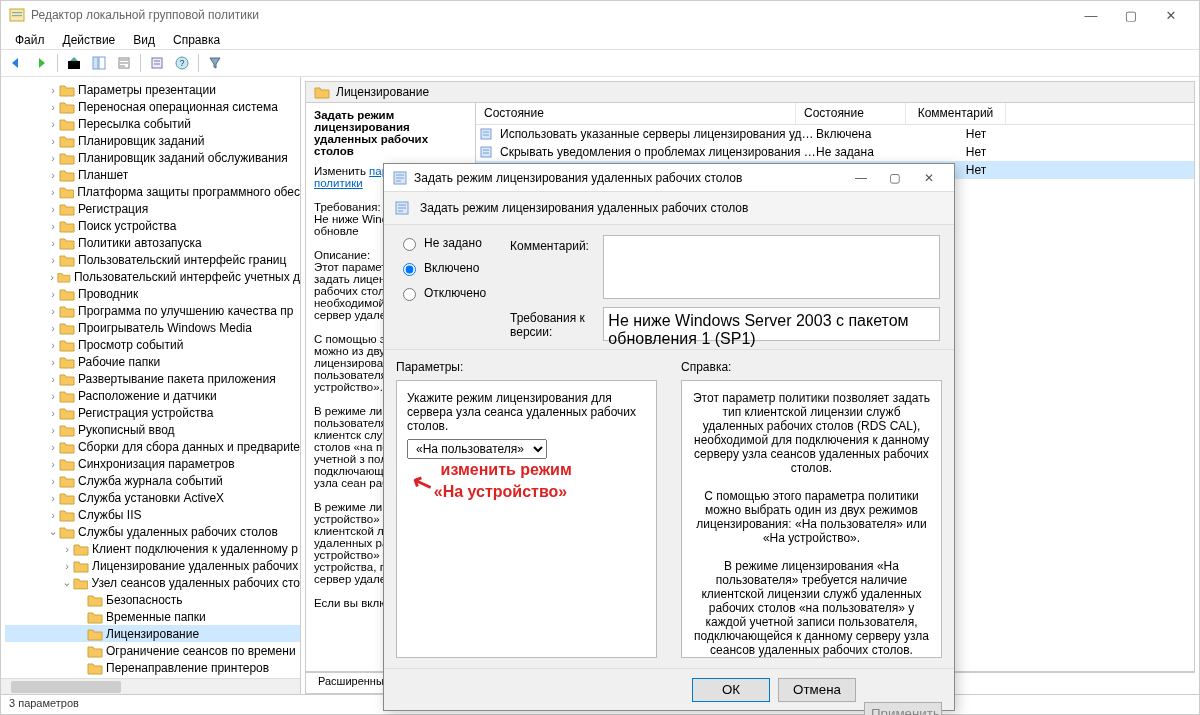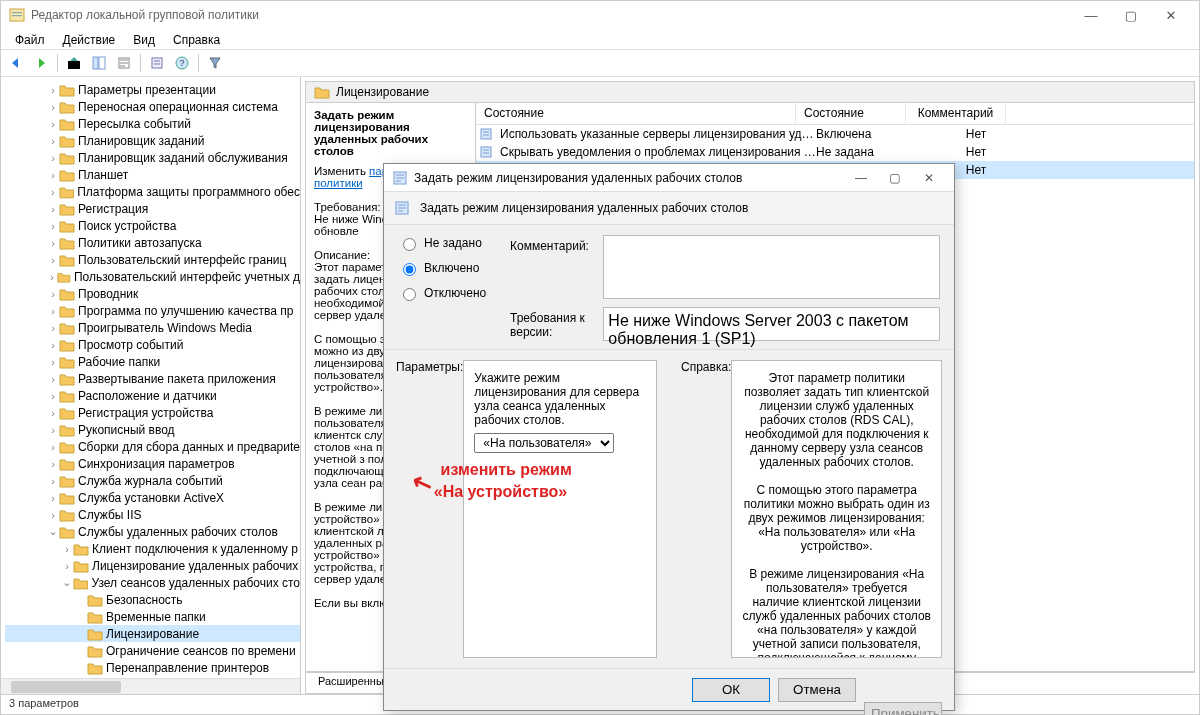"Параметры:" .opt-col,.hlp-col { flex-direction: row -> column }
